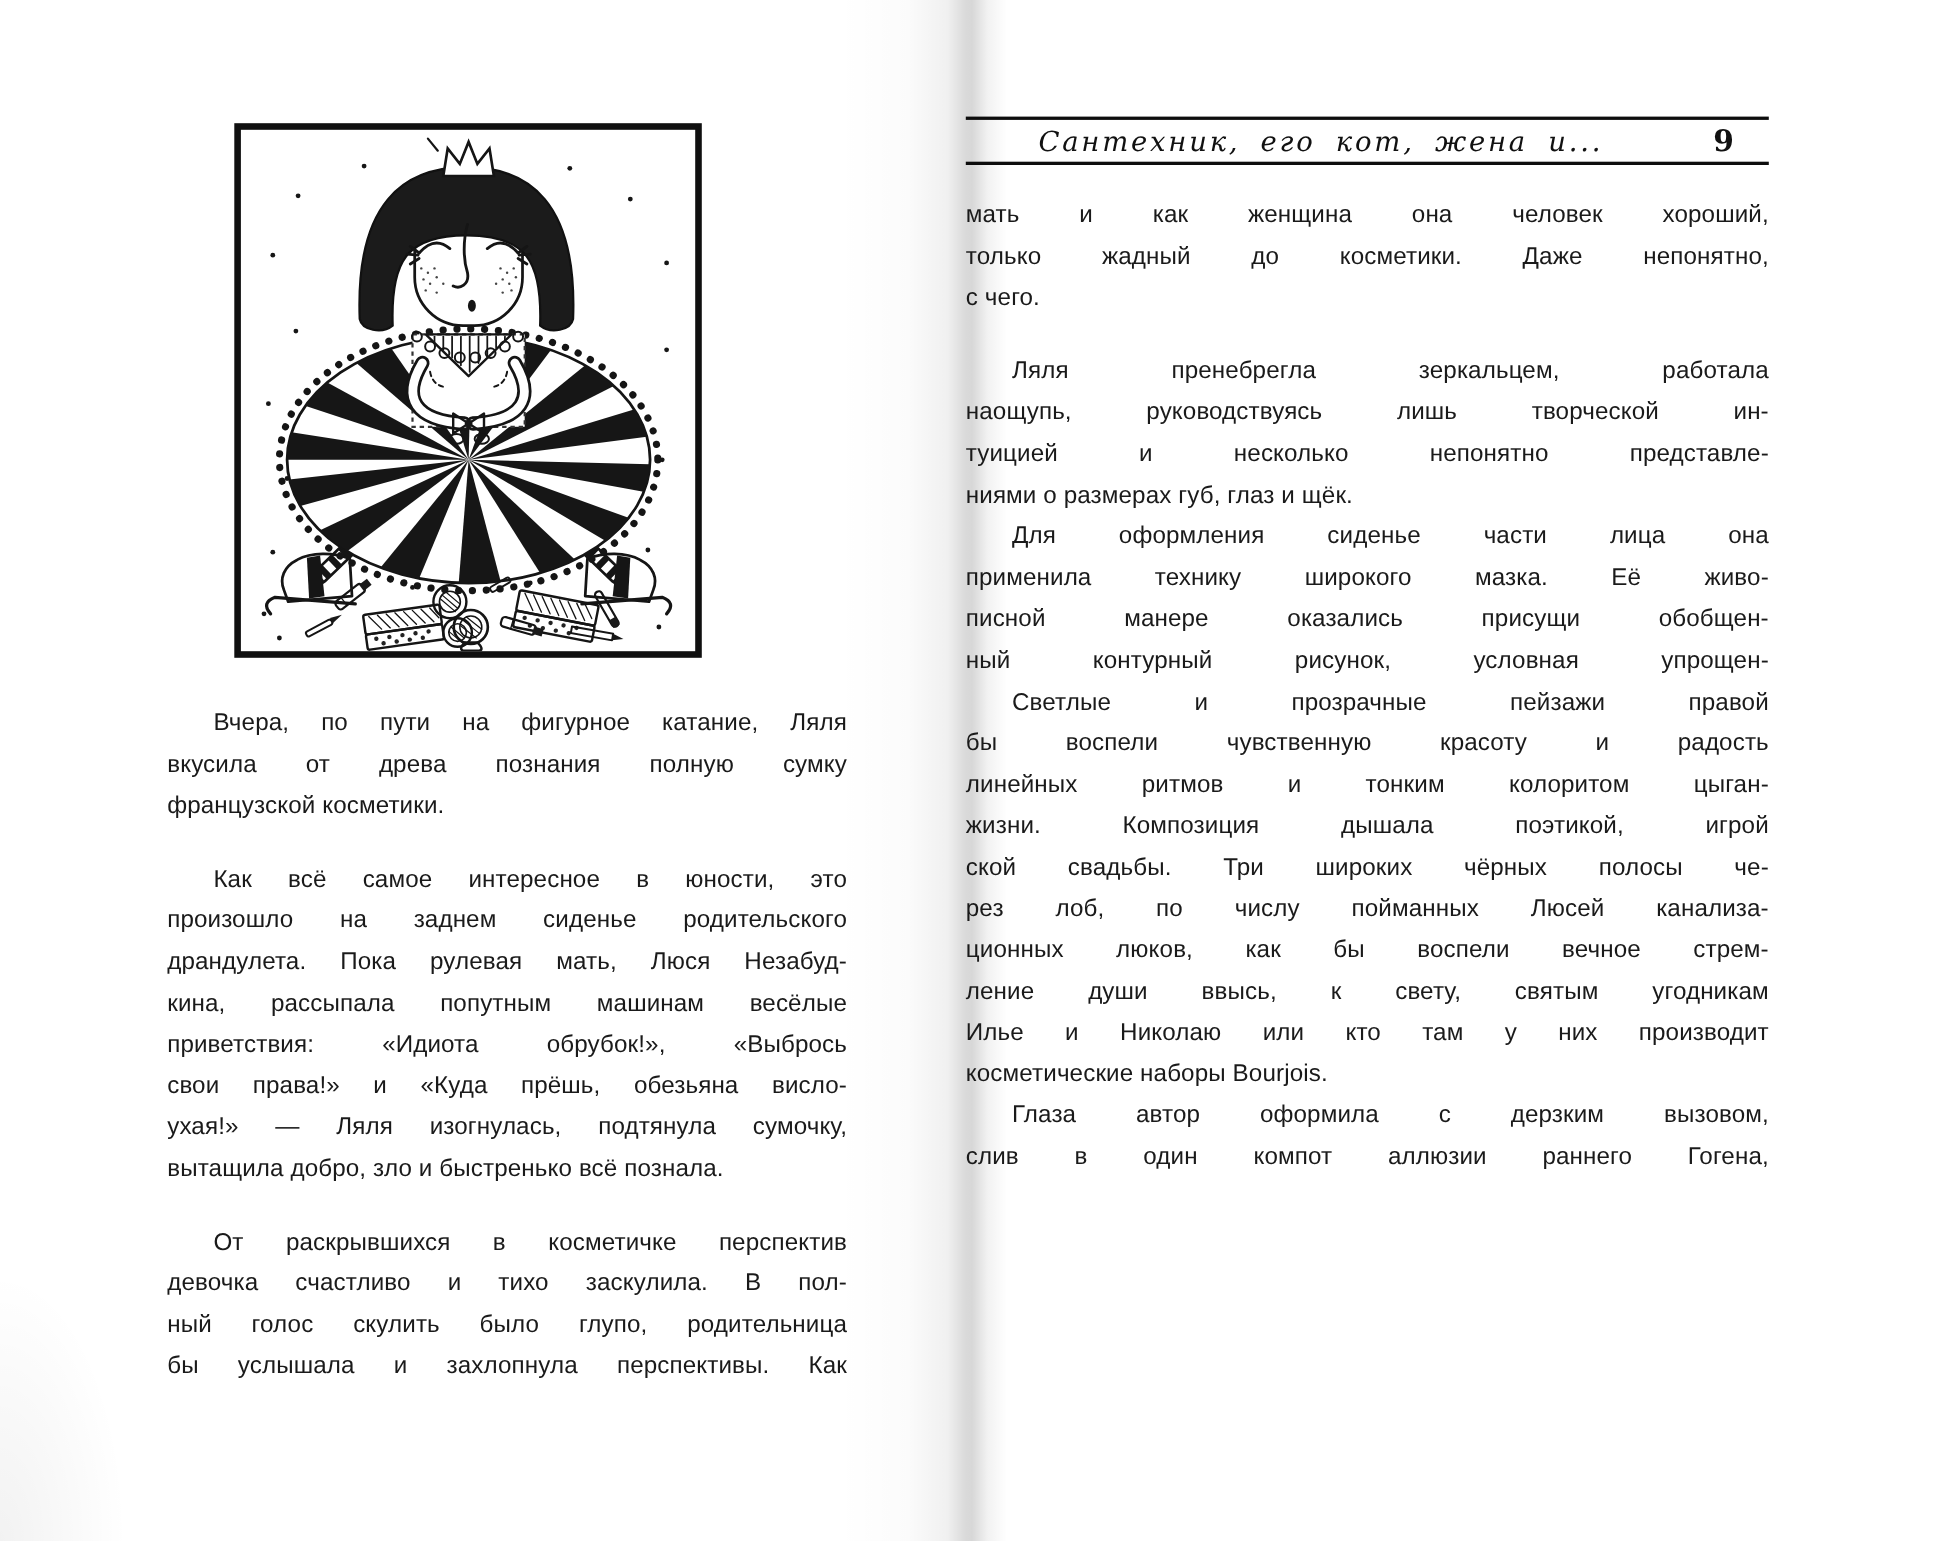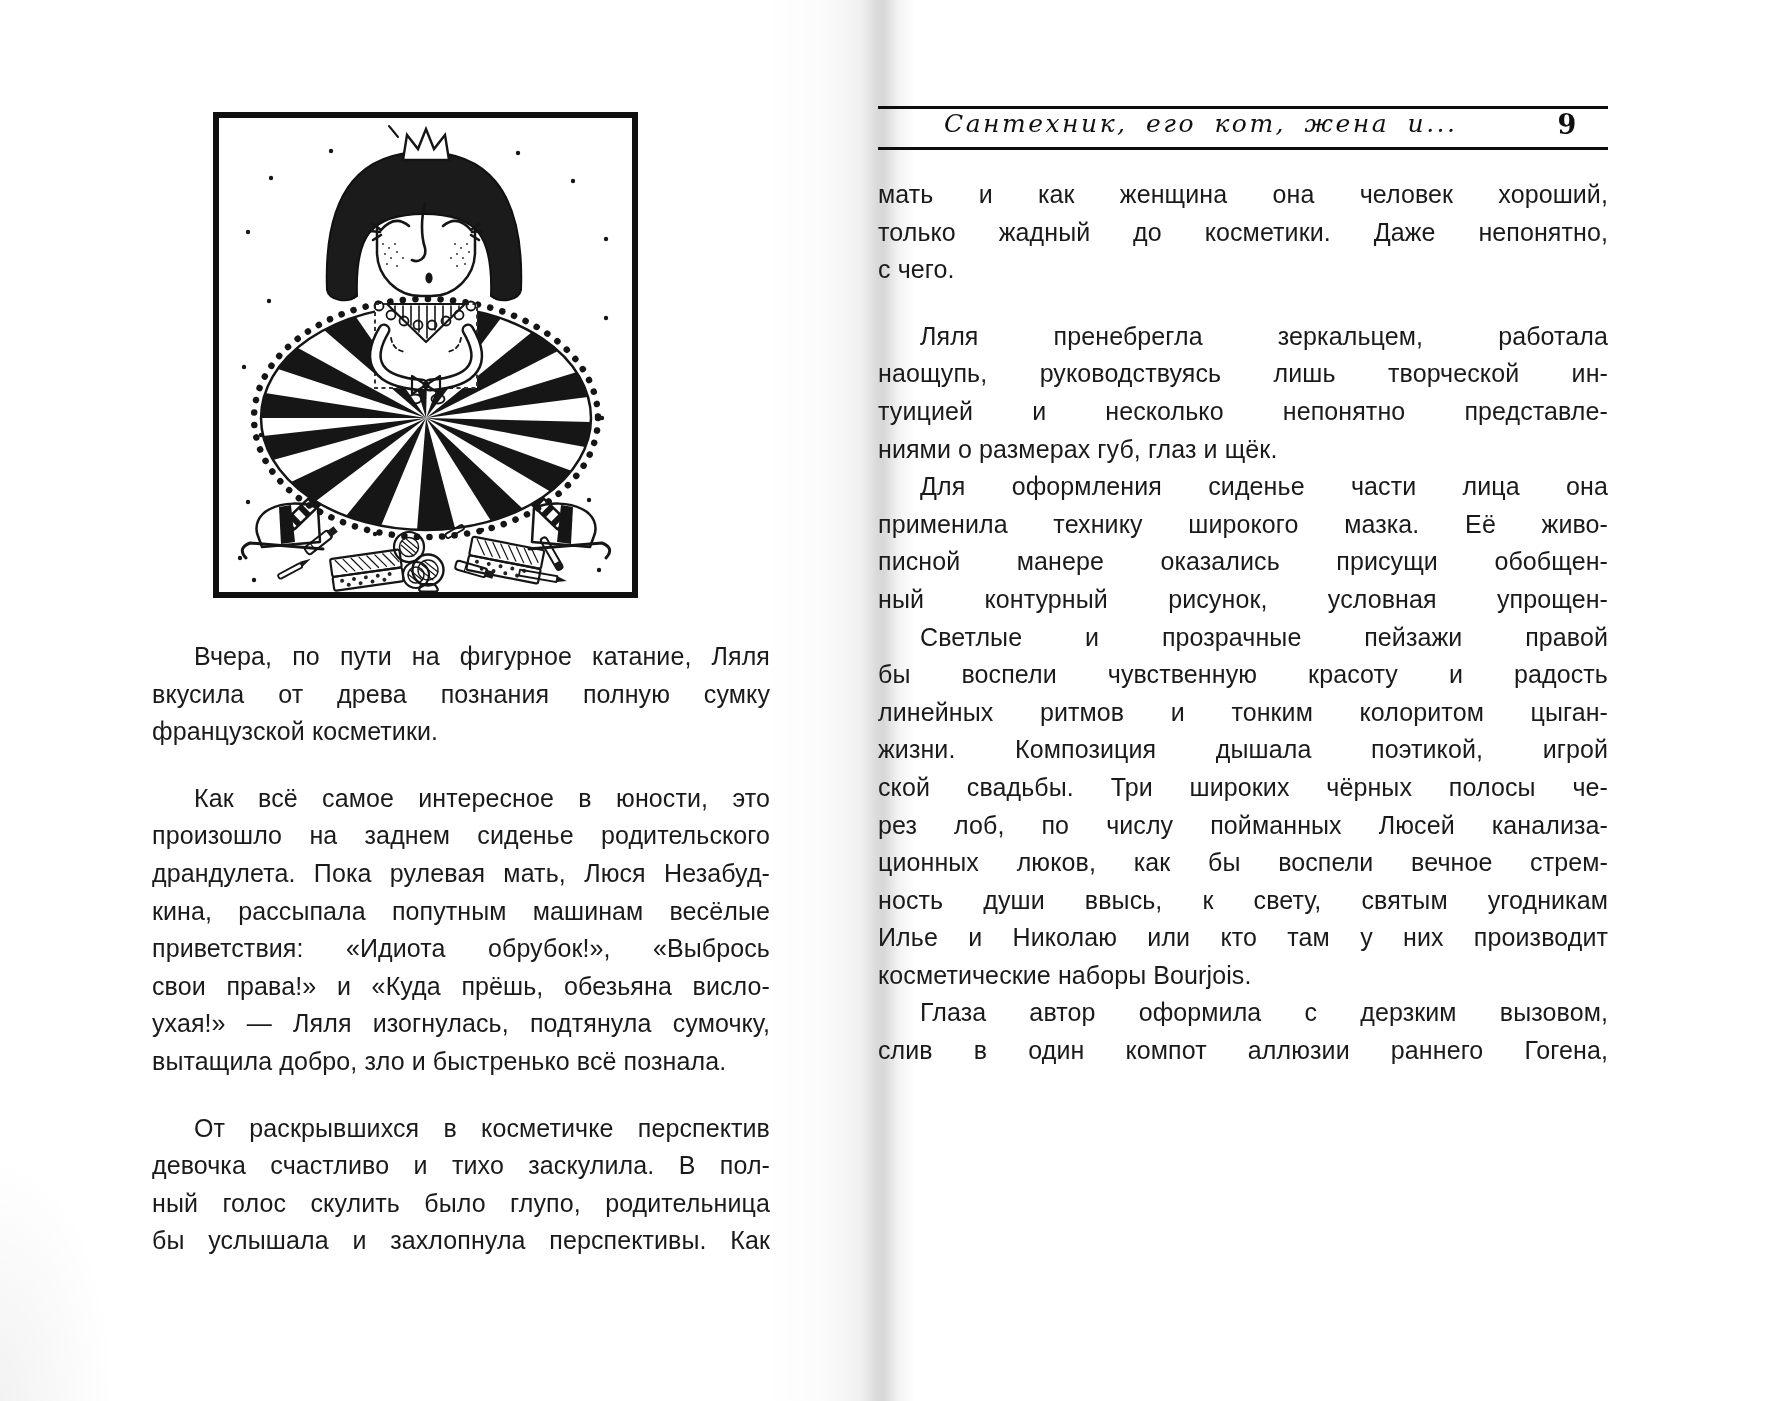"Сантехник, его кот, жена и..." .running-head { align-items: flex-start -> center }
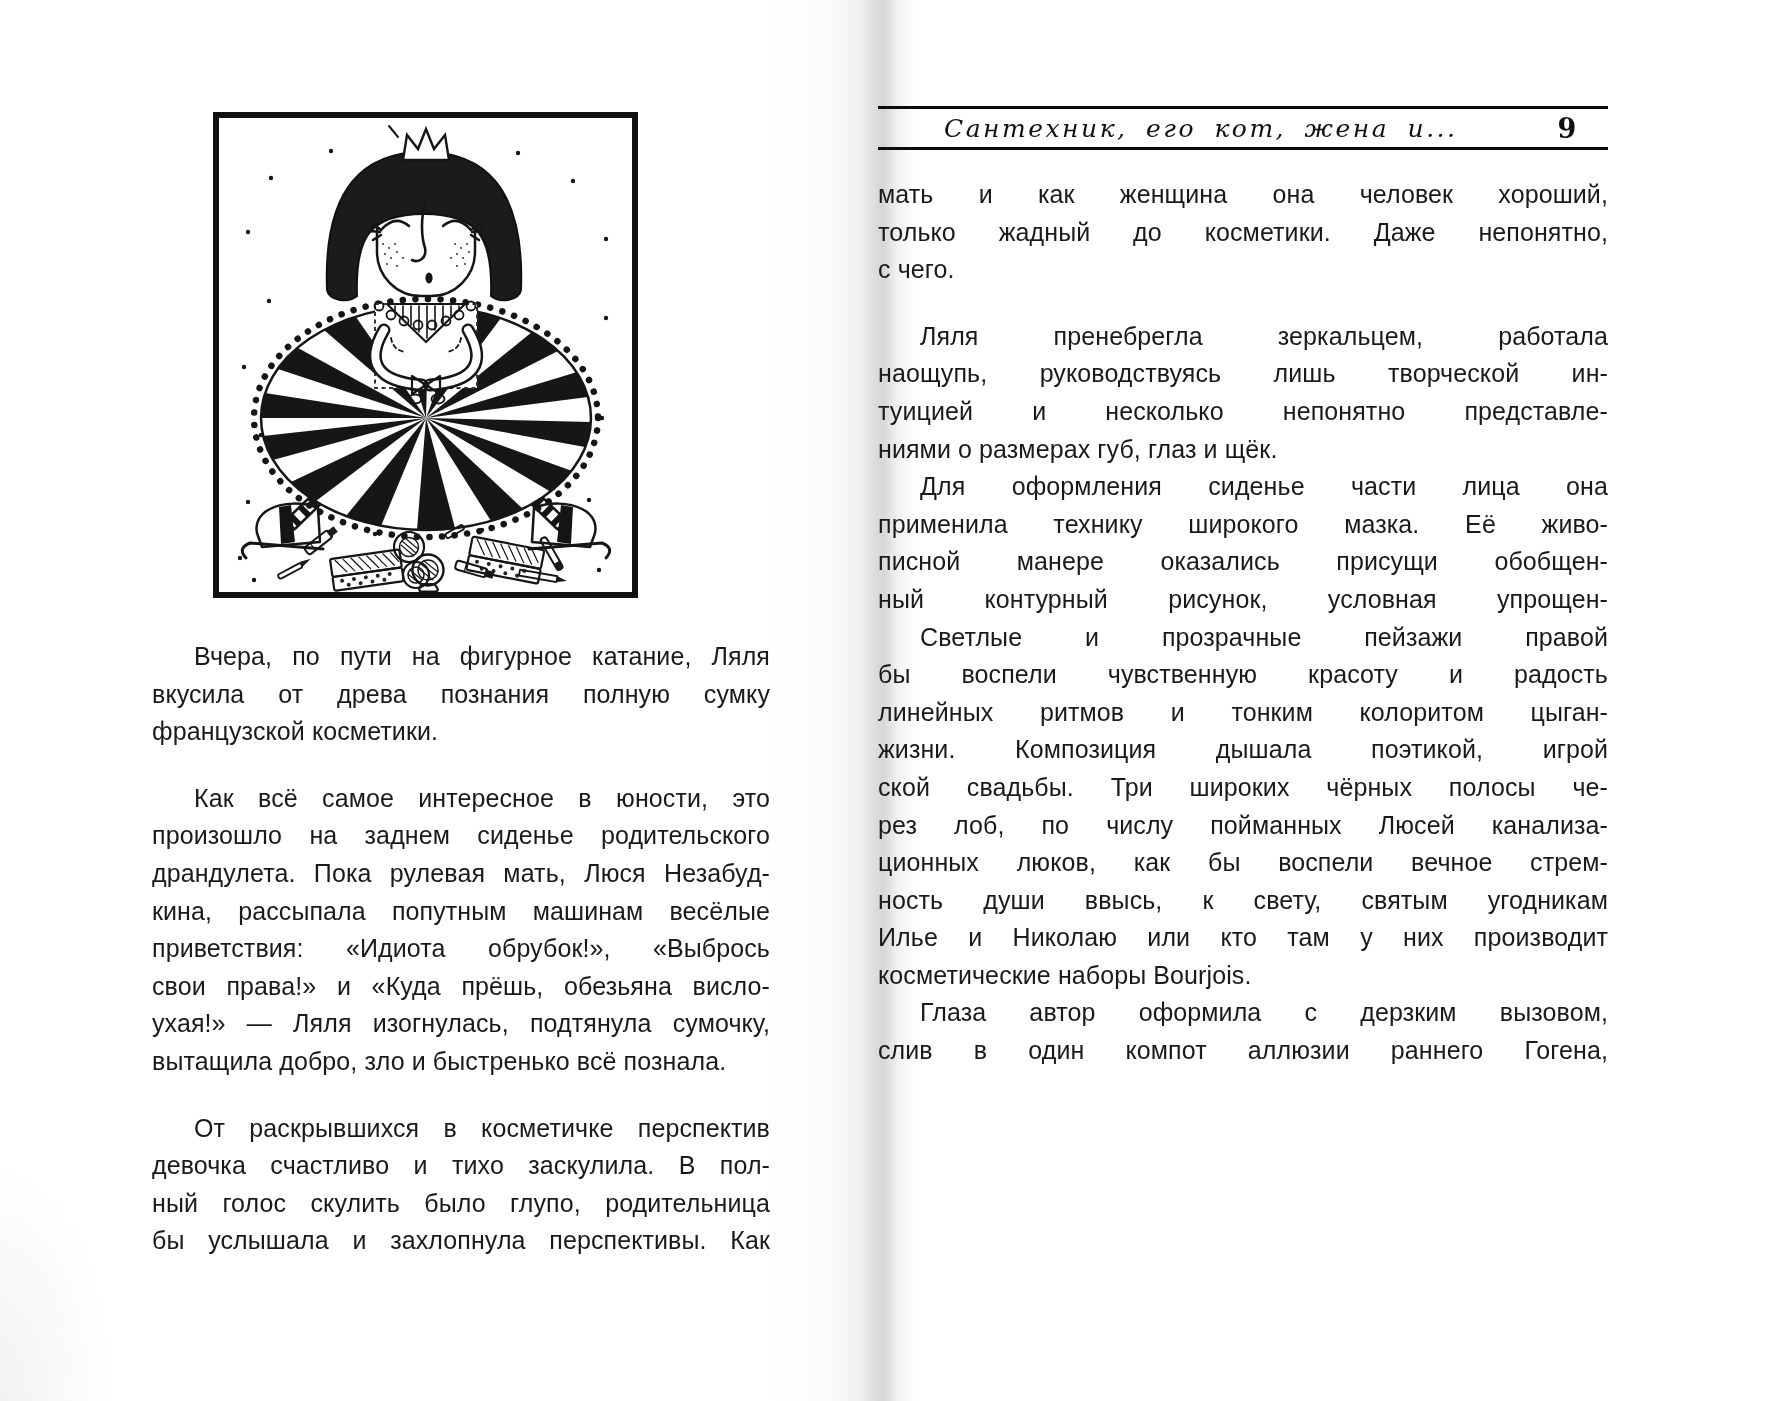"мать и как женщина она" .line { font-size: 25px -> 22px }
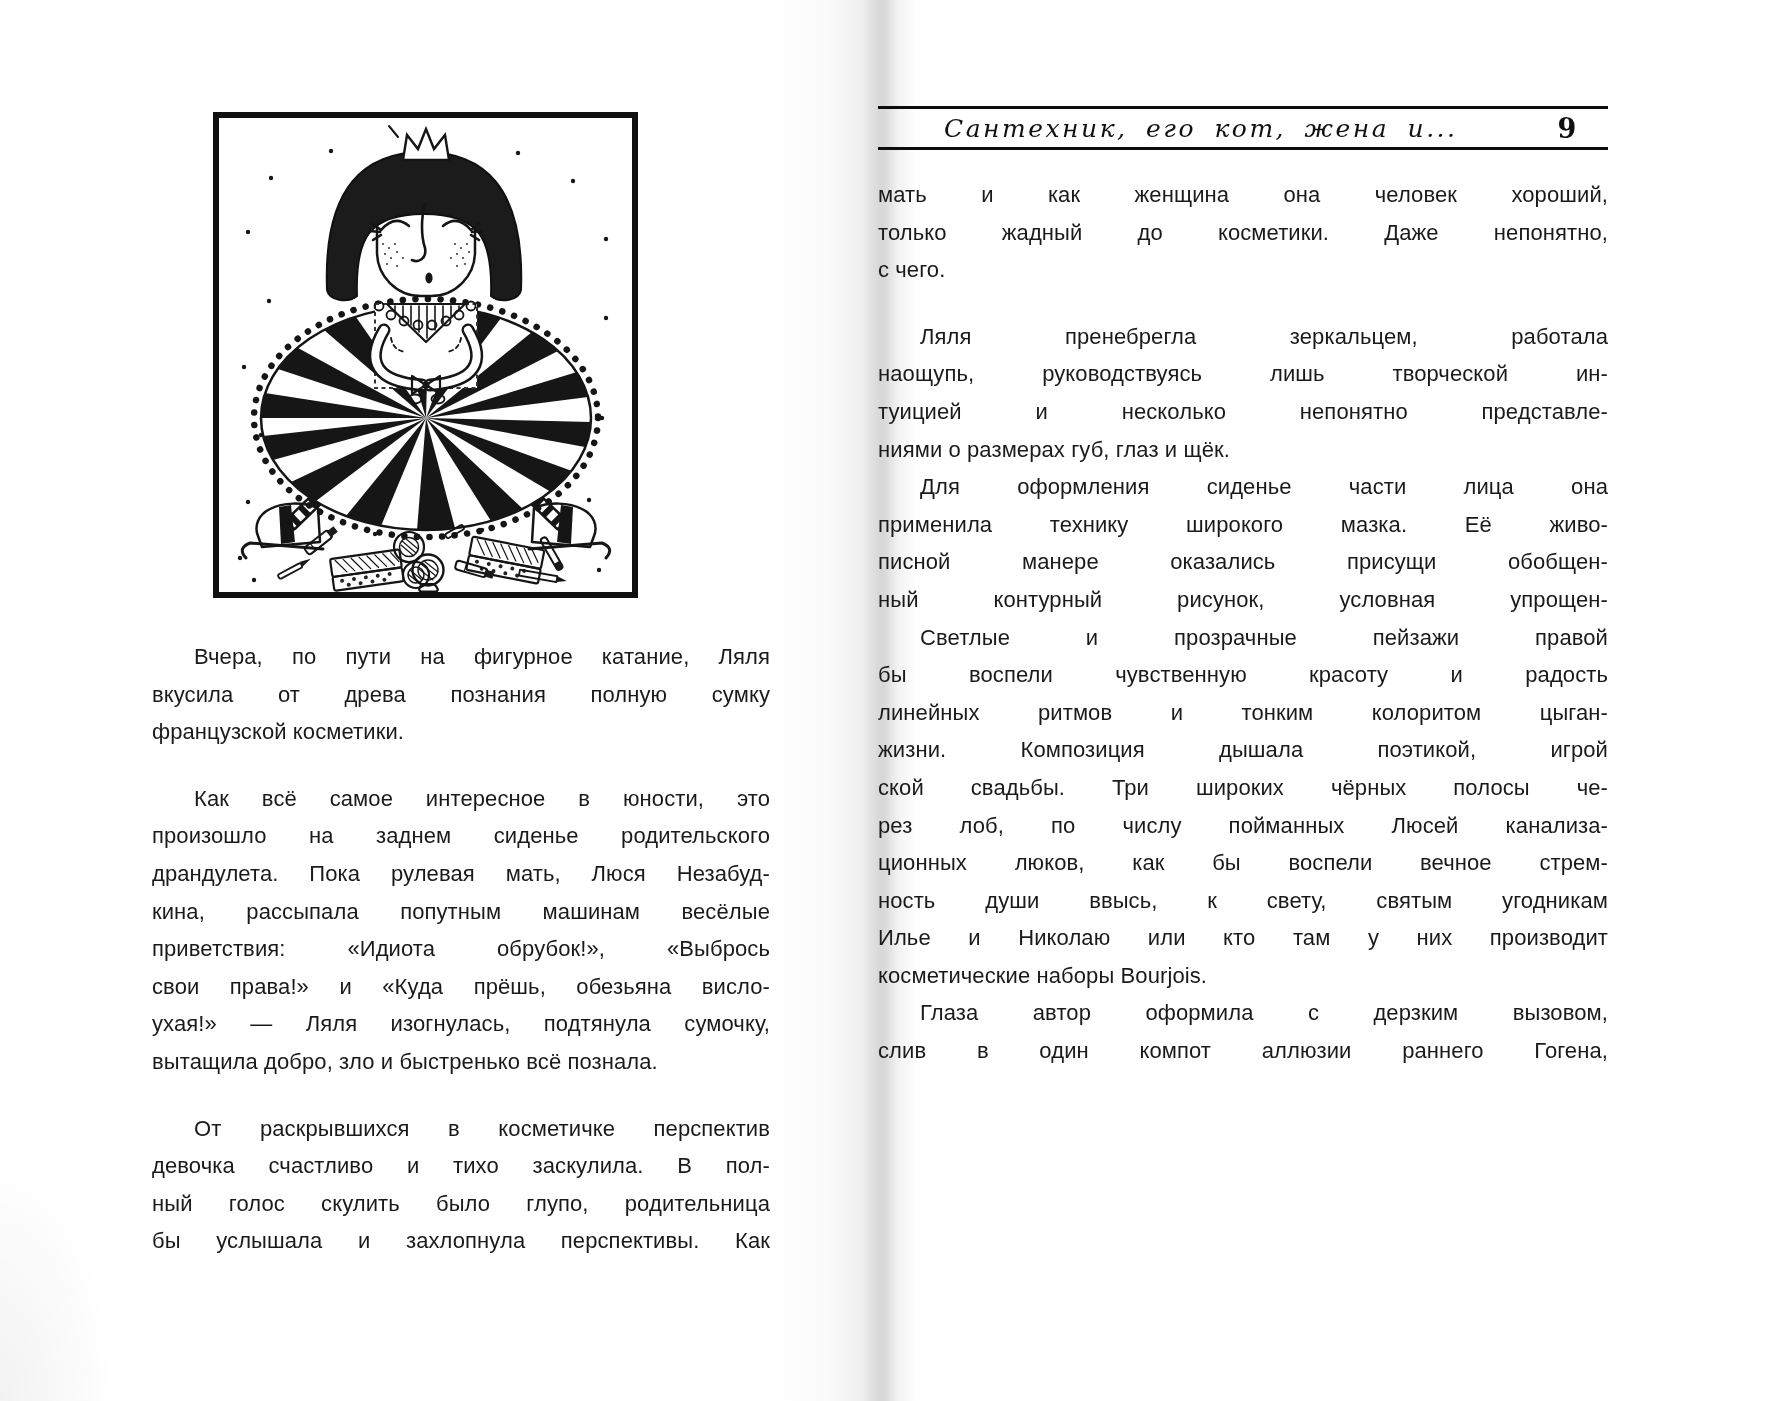"ность души ввысь, к свету," div.line { text: ность -> ление }
